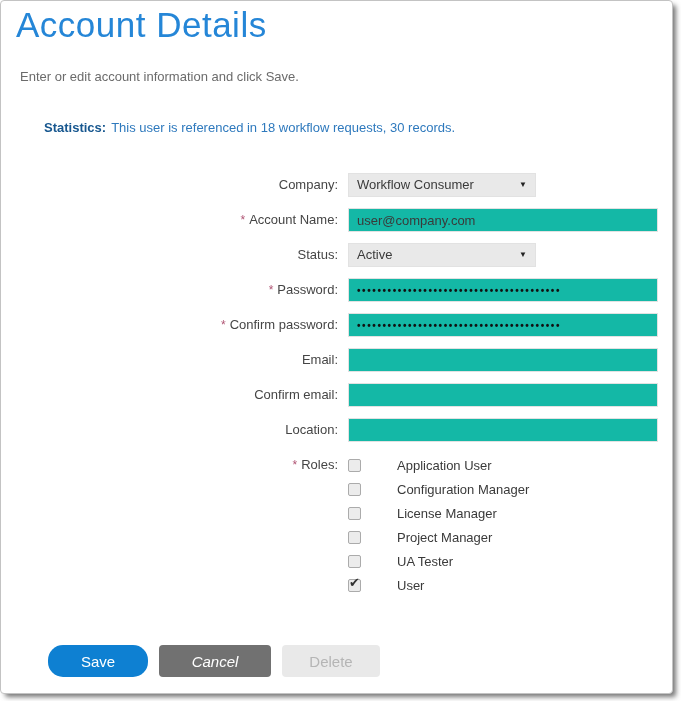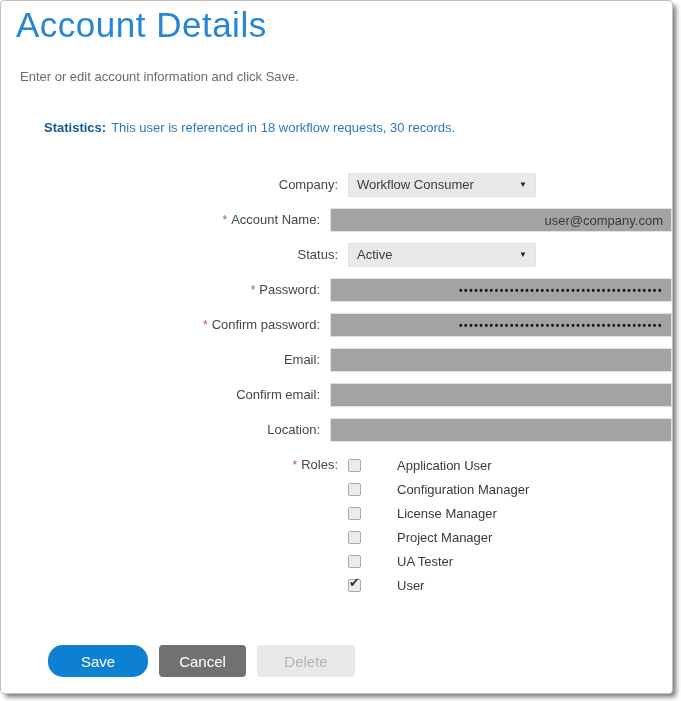"user@company.com" .text-input { background: #a3a3a3 -> #14b8a6; text-align: right -> none; width: 342px -> 310px }
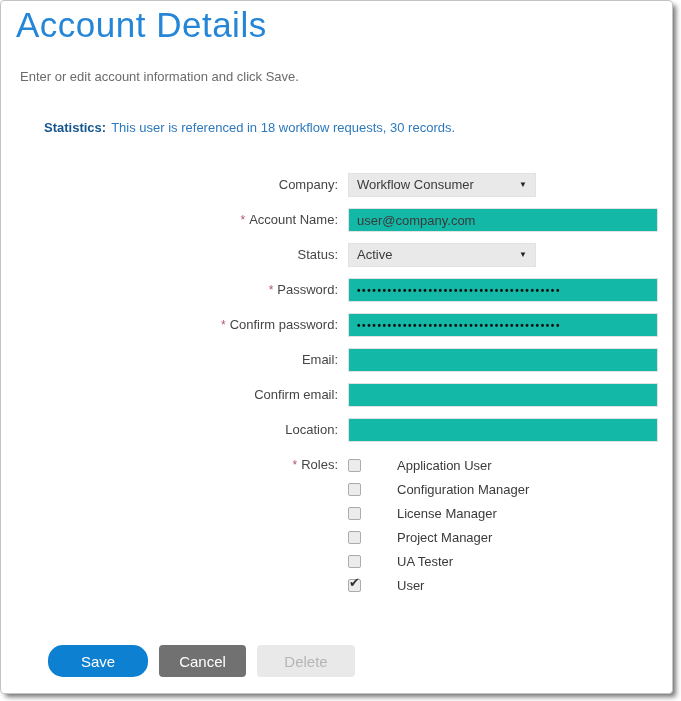"Cancel" .btn-cancel { font-style: none -> italic; width: 87px -> 112px }
